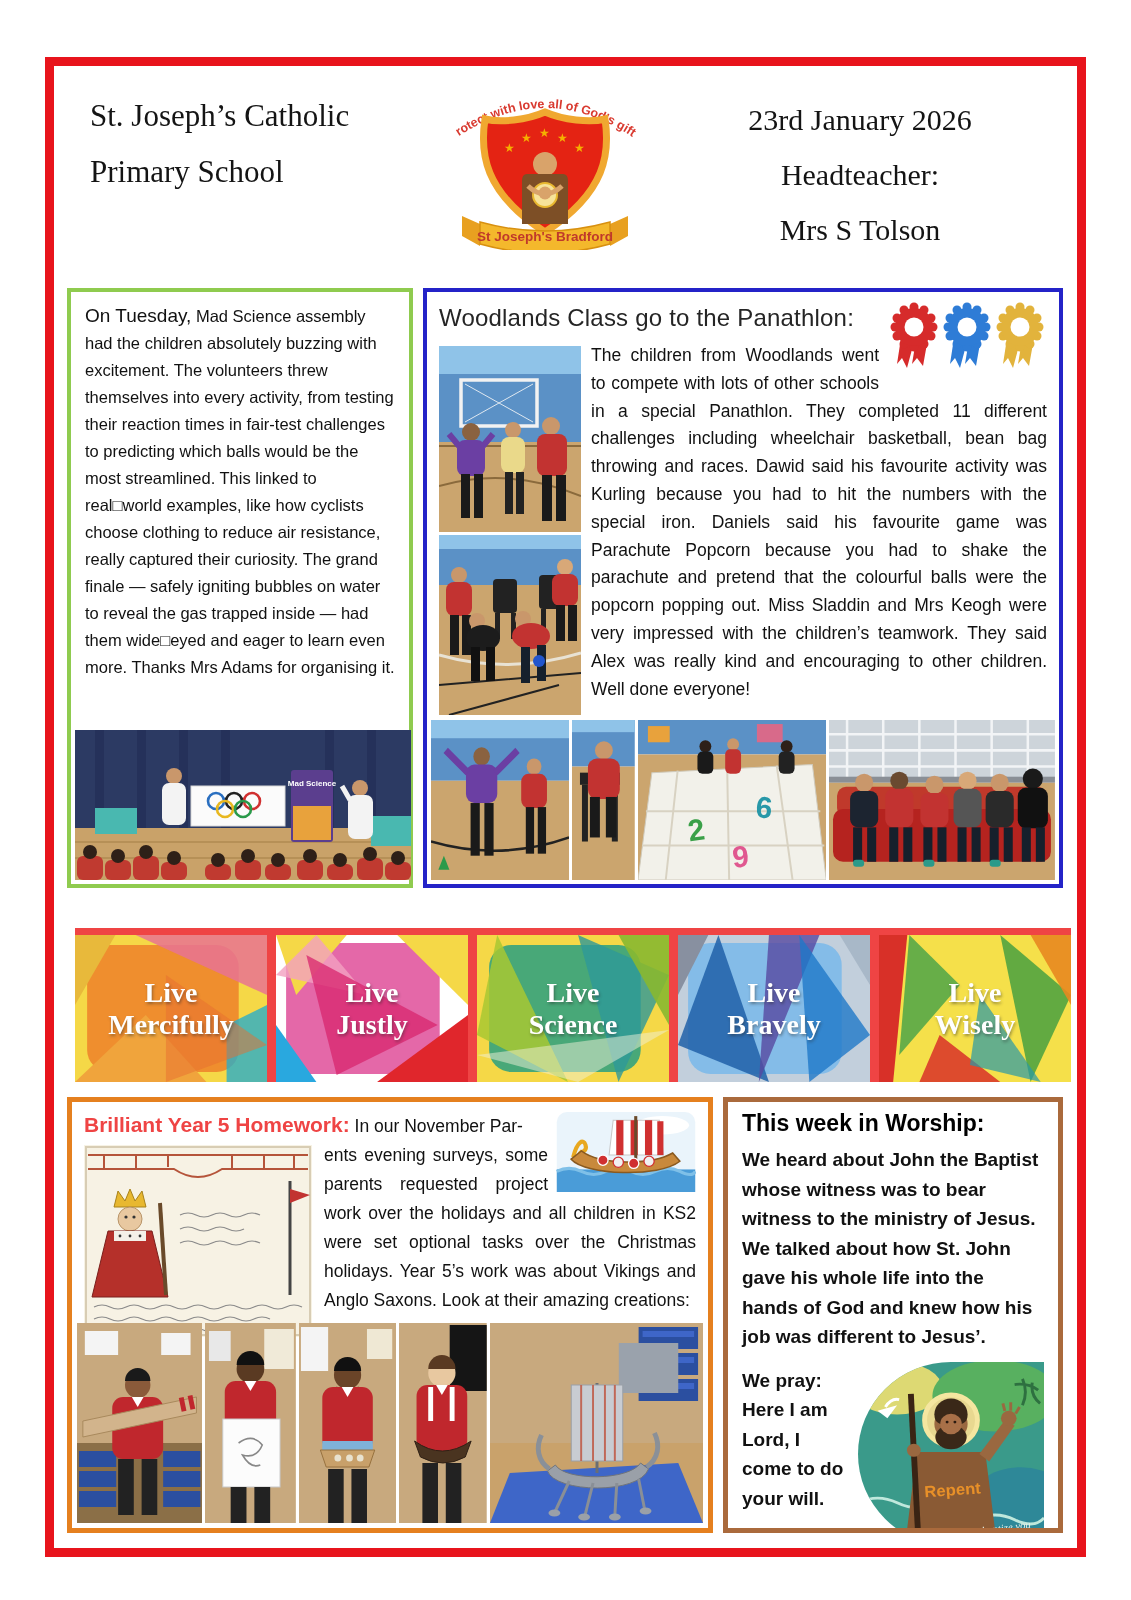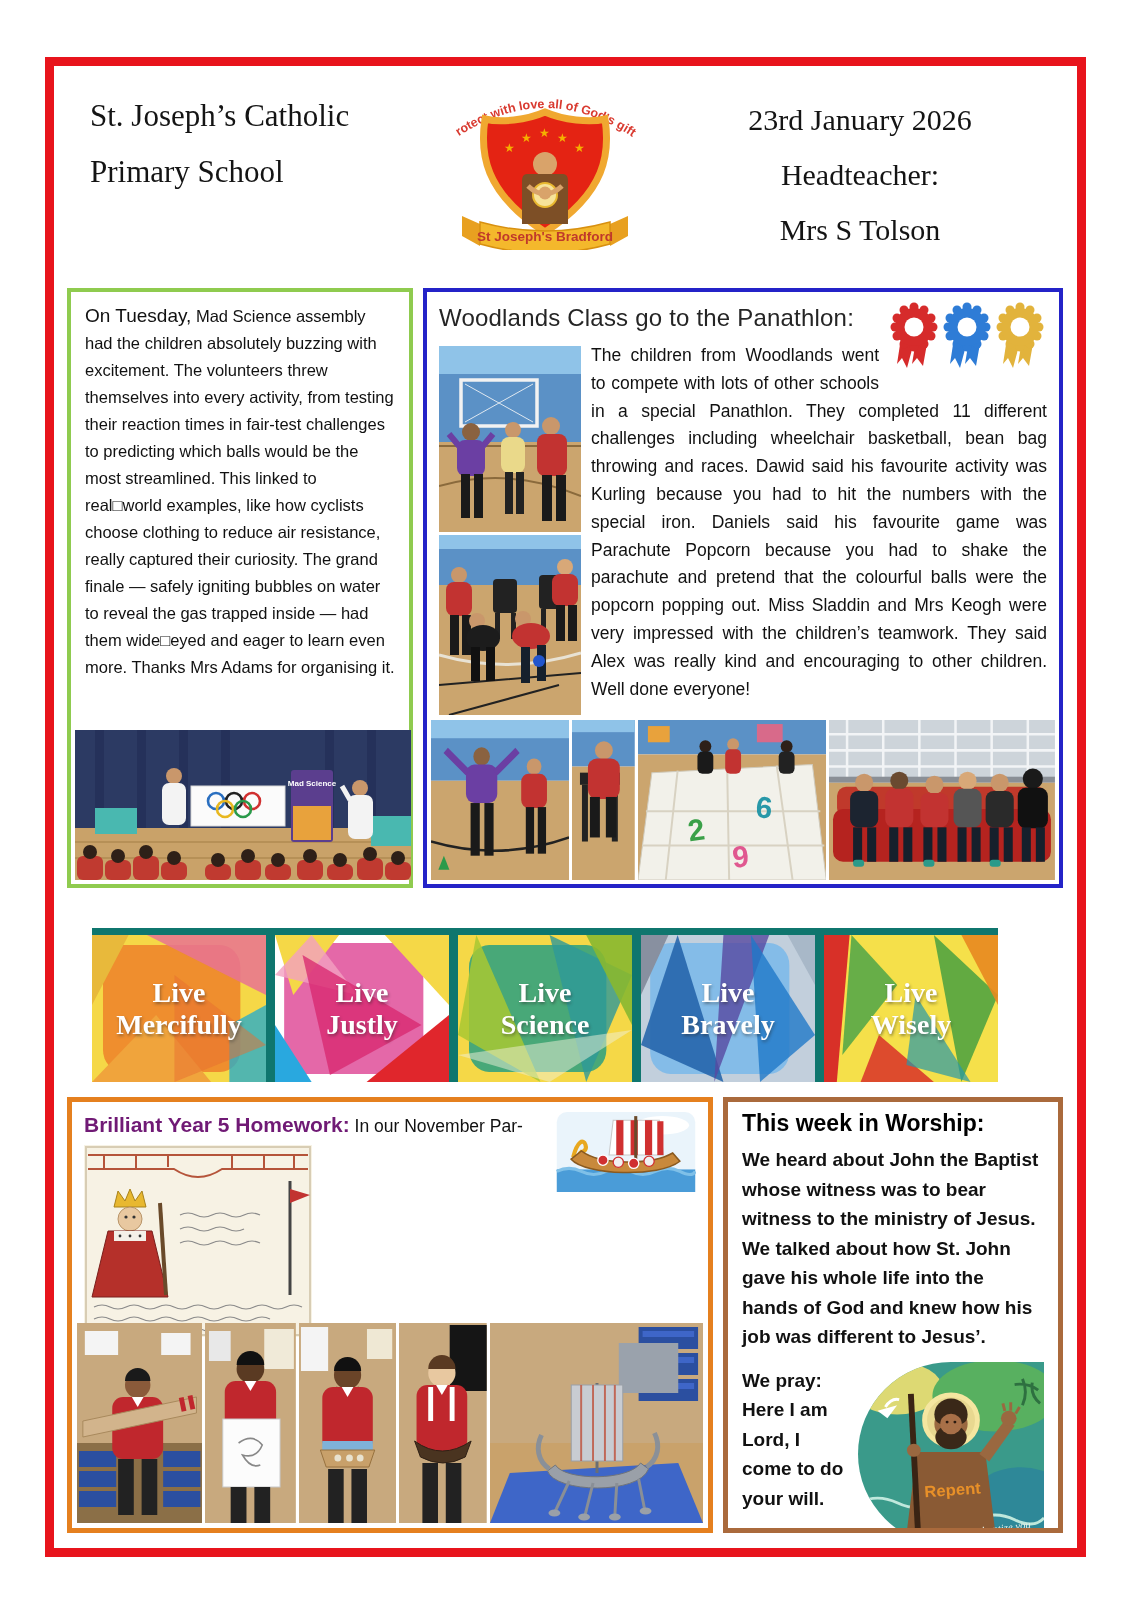"Live" .values-banner { background: #0f766e -> #ef4444; left: 92px -> 75px; width: 906px -> 996px }
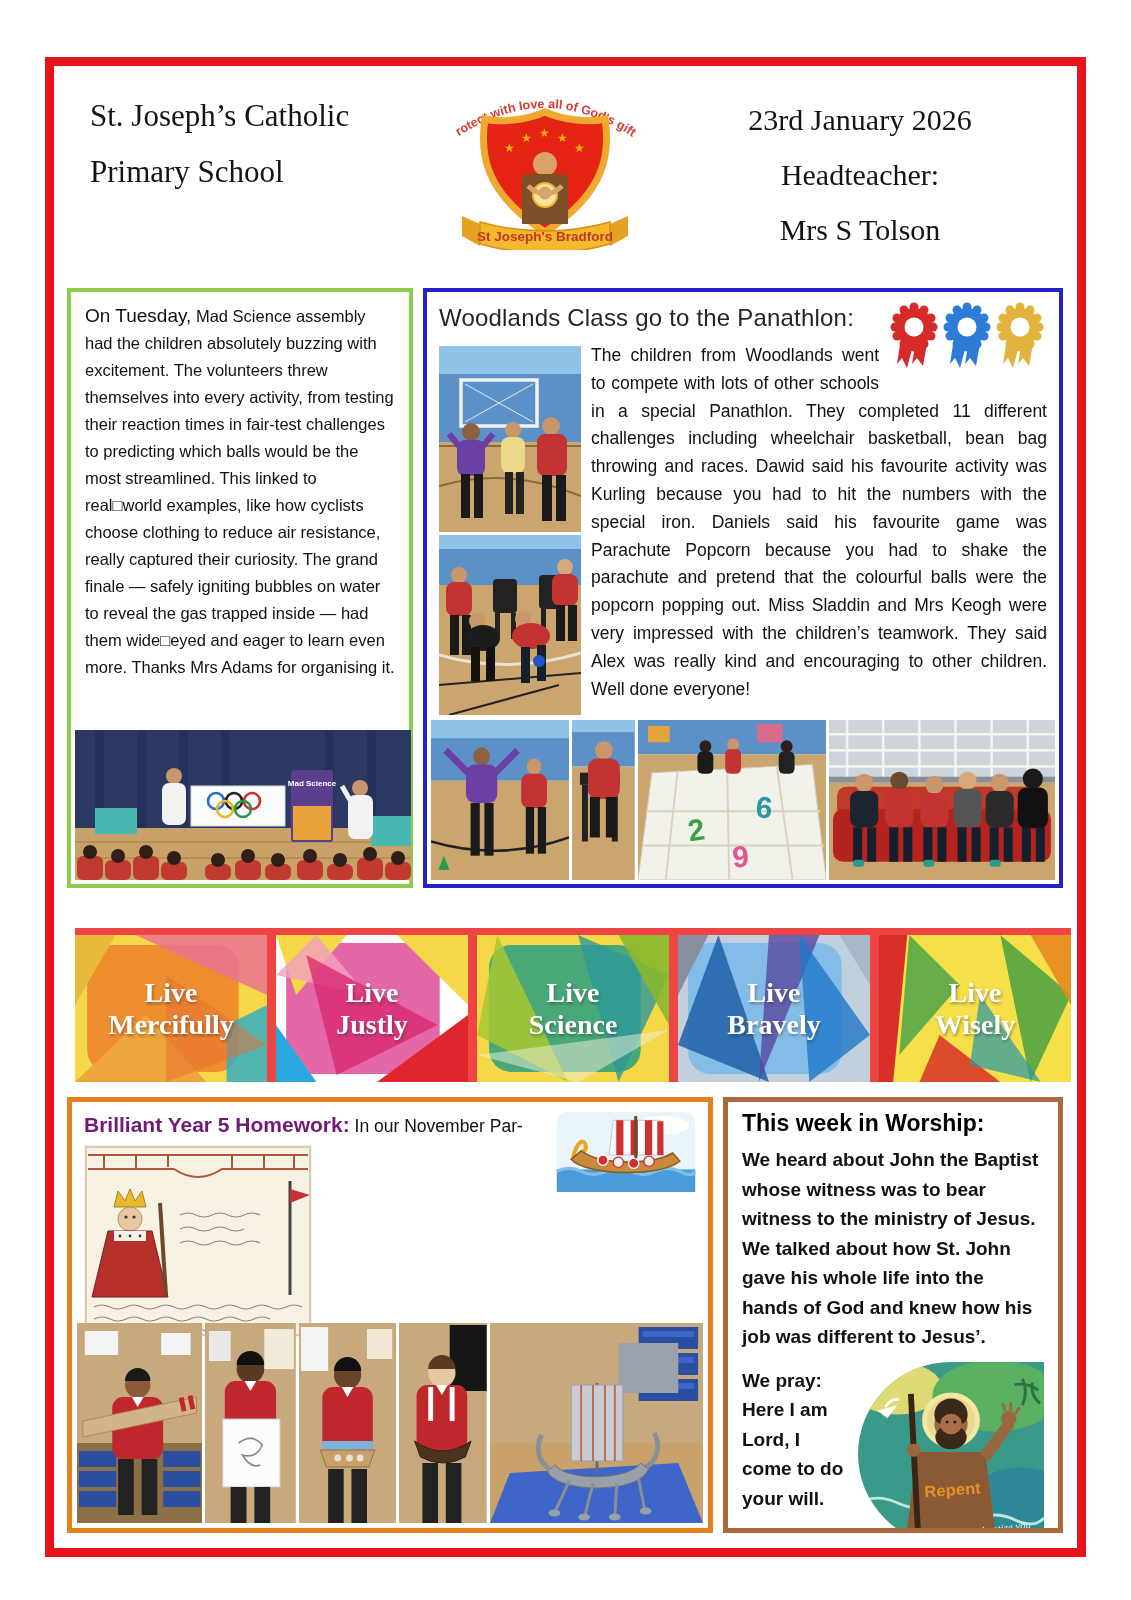"Brilliant Year 5 Homework:" .y5-title { color: #701a75 -> #ef4444 }
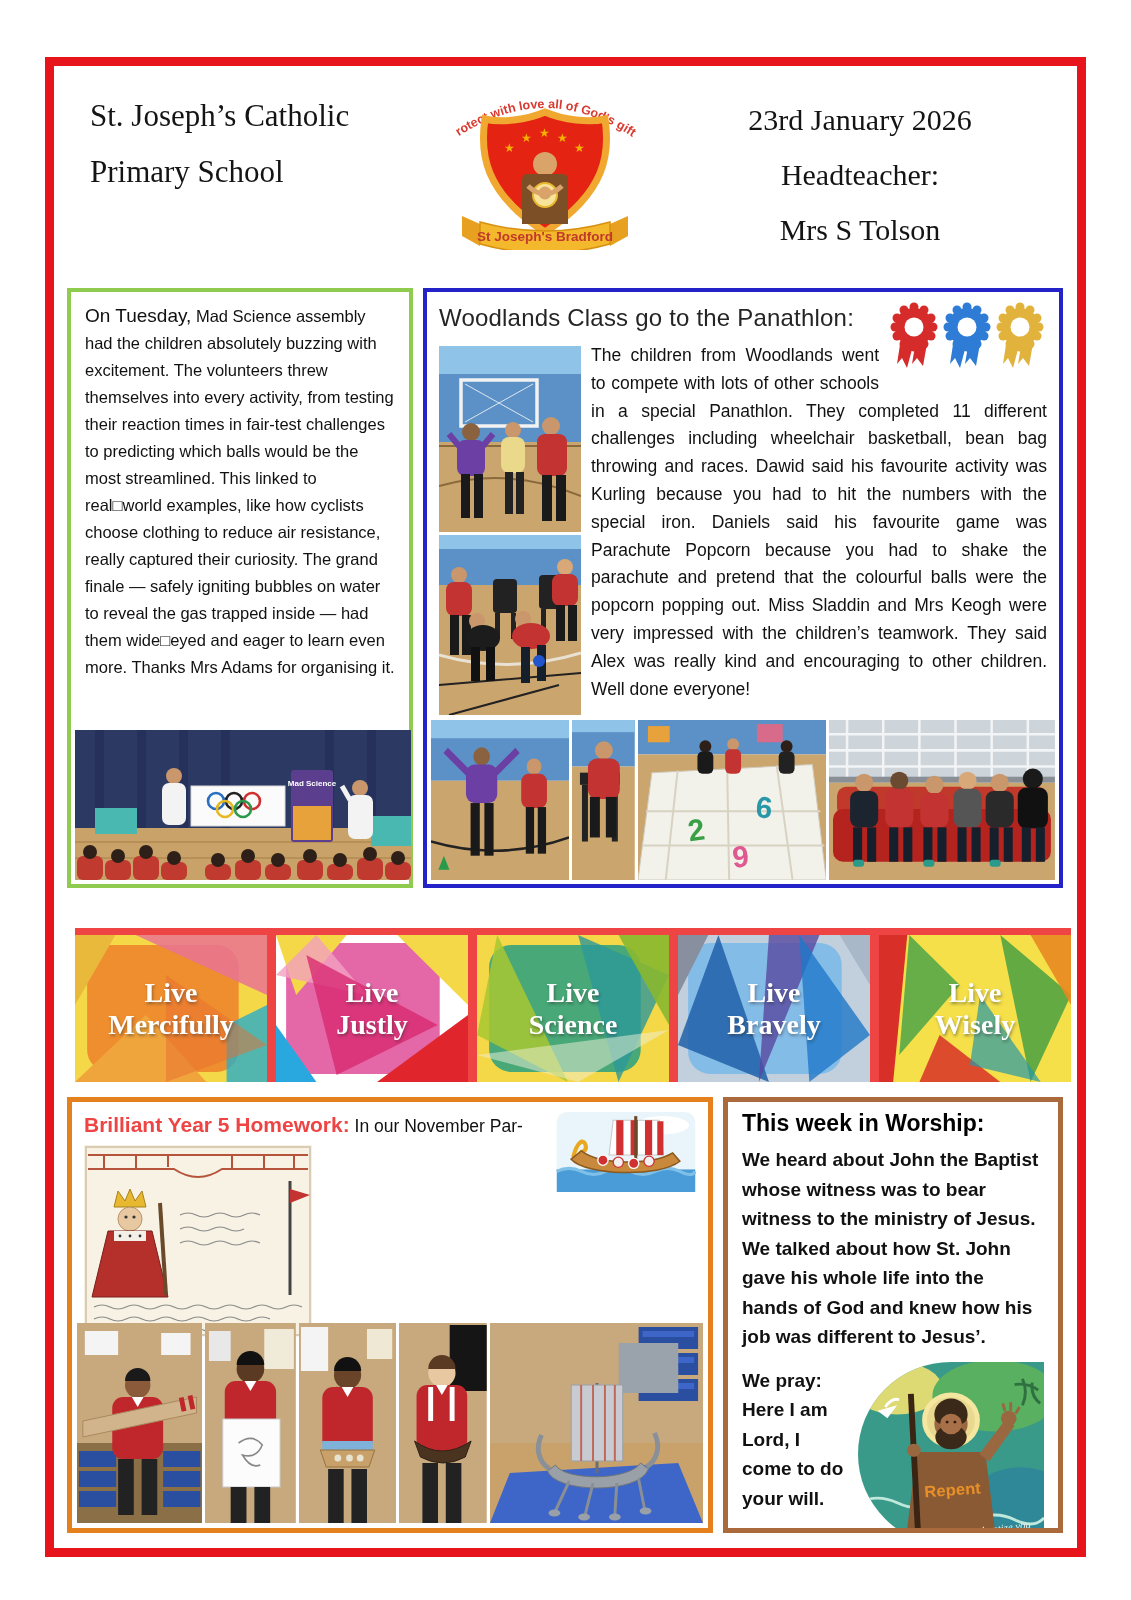"ents evening surveys, some parents" p.y5-body { html: none -> <p>ents evening surveys, some parents requested project work over the holidays and all children in KS2 were set optional tasks over the Christmas holidays. Year 5’s work was about Vikings and Anglo Saxons. Look at their amazing creations:</p> }
